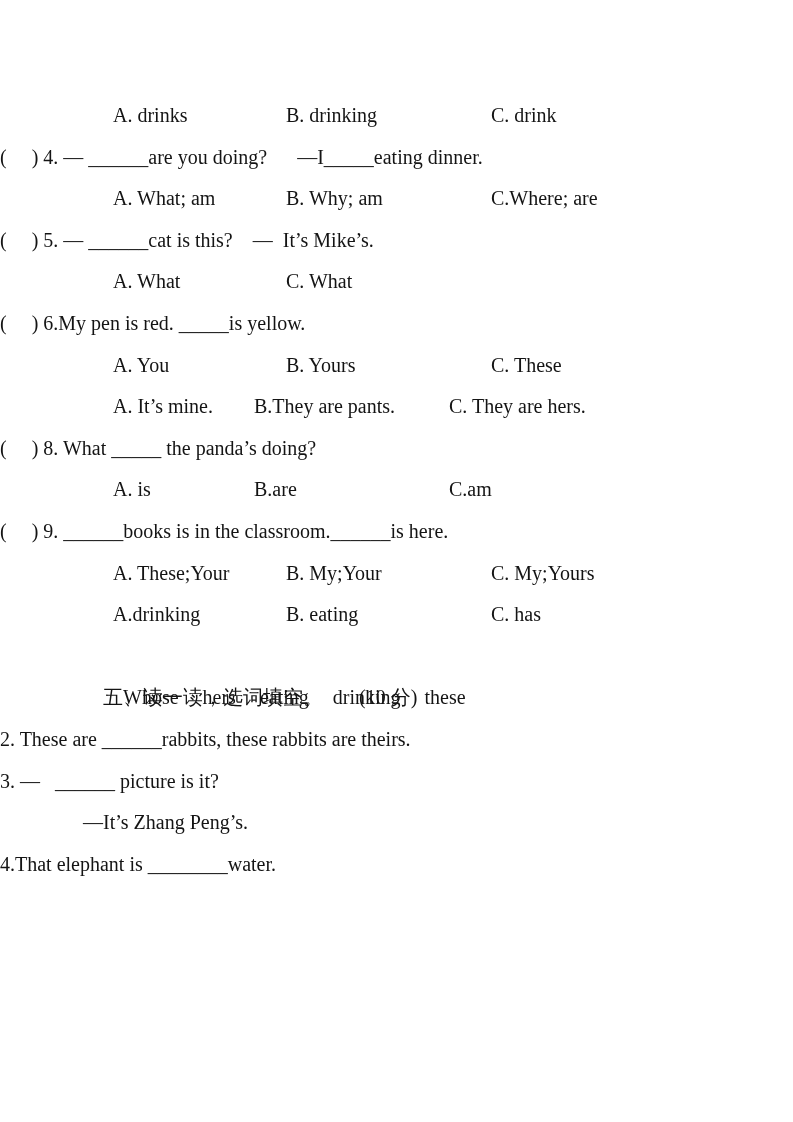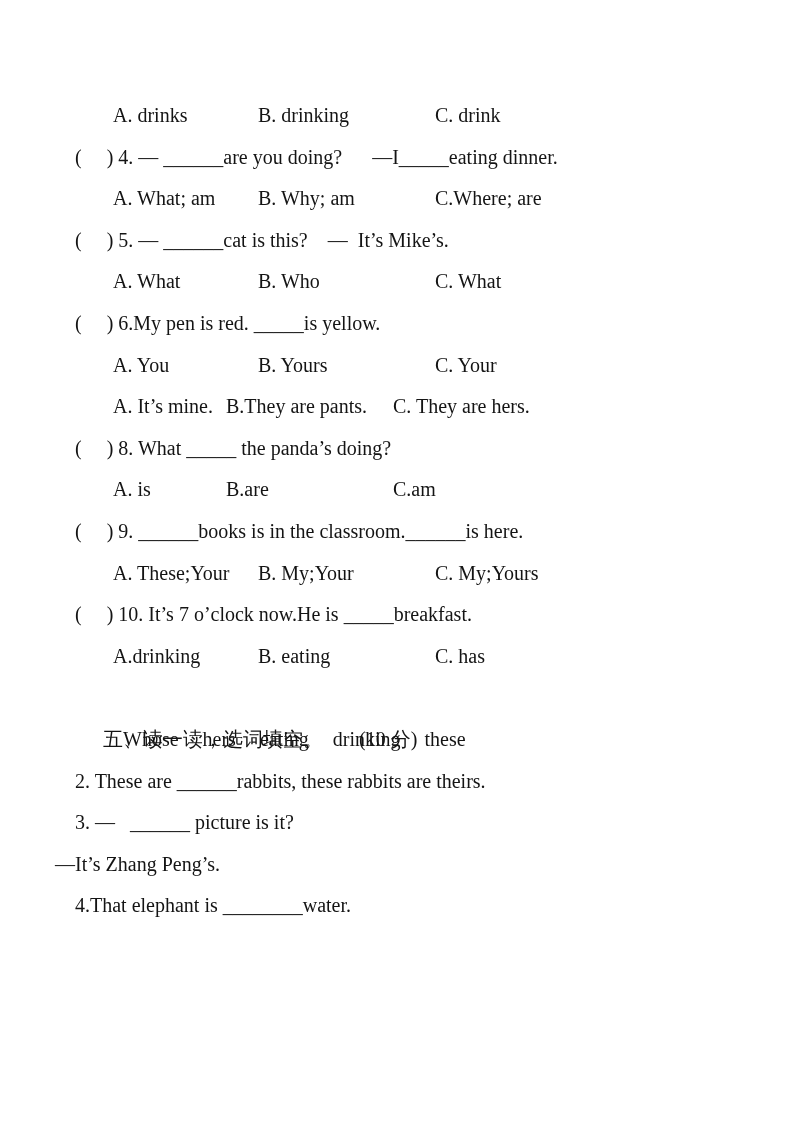"A. drinks" .line { gap: none -> 28px }
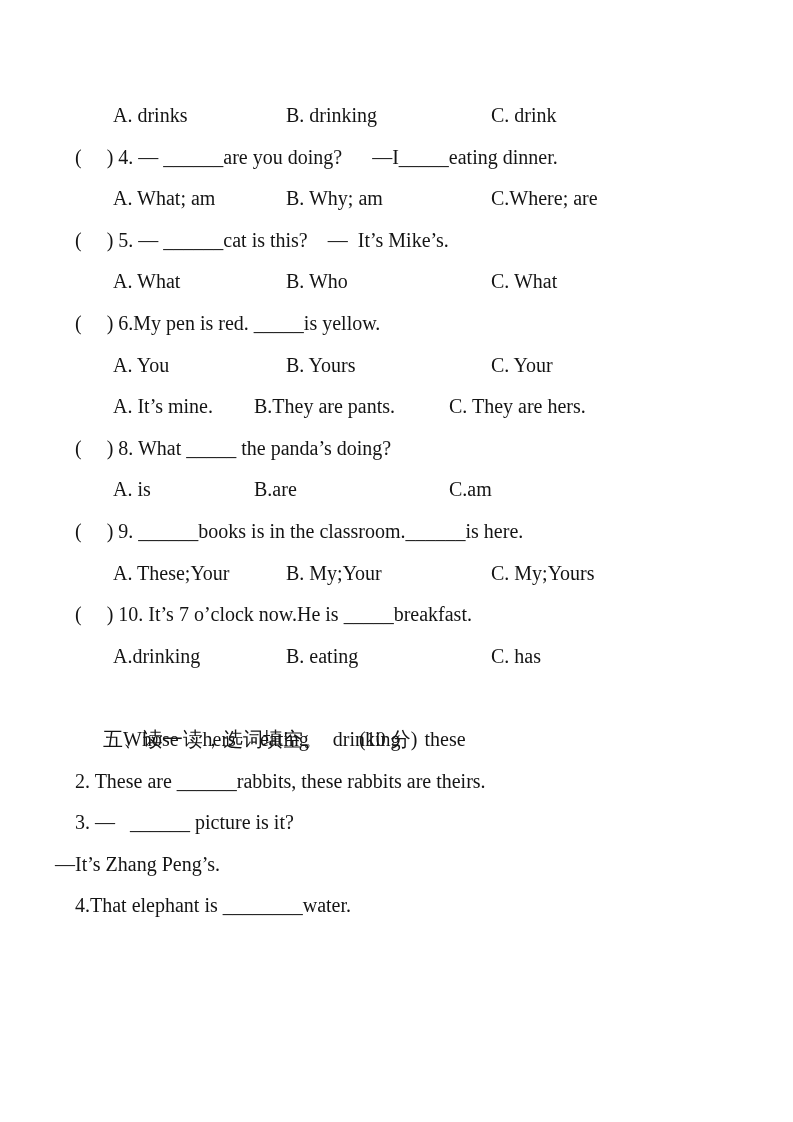"( ) 4. — ______are" .stem, .fill { padding-left: 75px -> none }
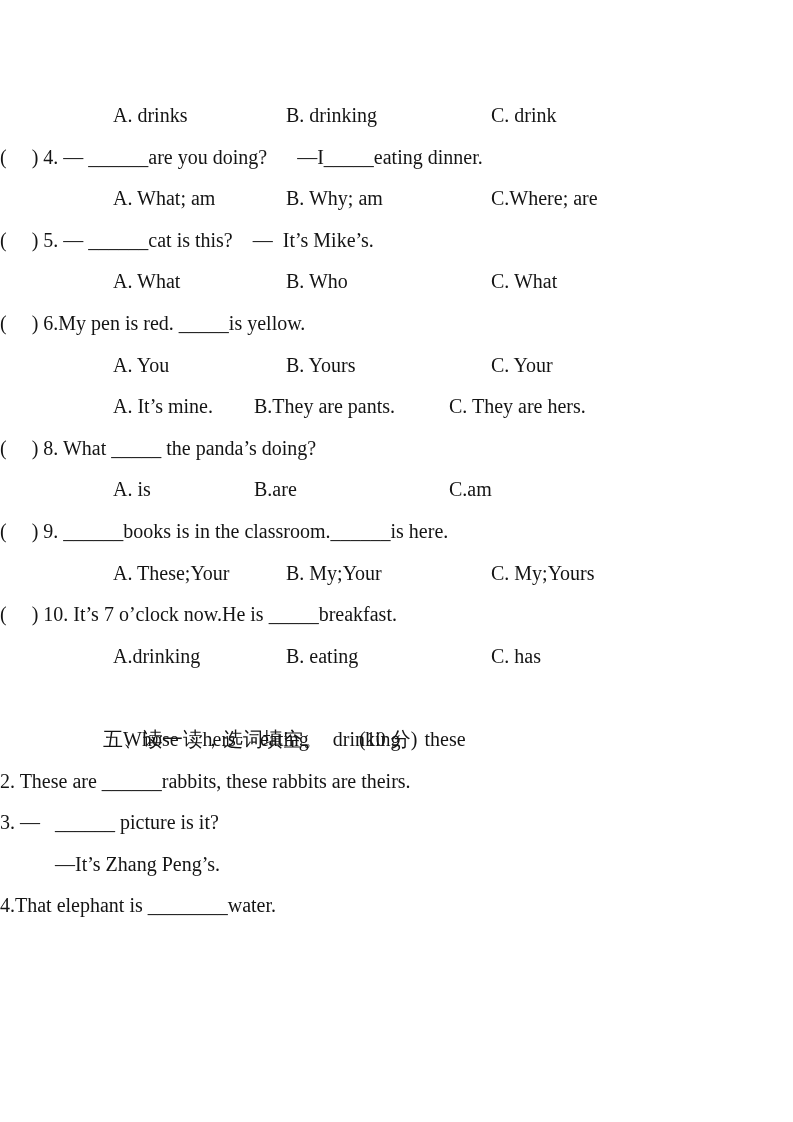"B. Who" span.ob { html: <span>B. Who</span> -> none }
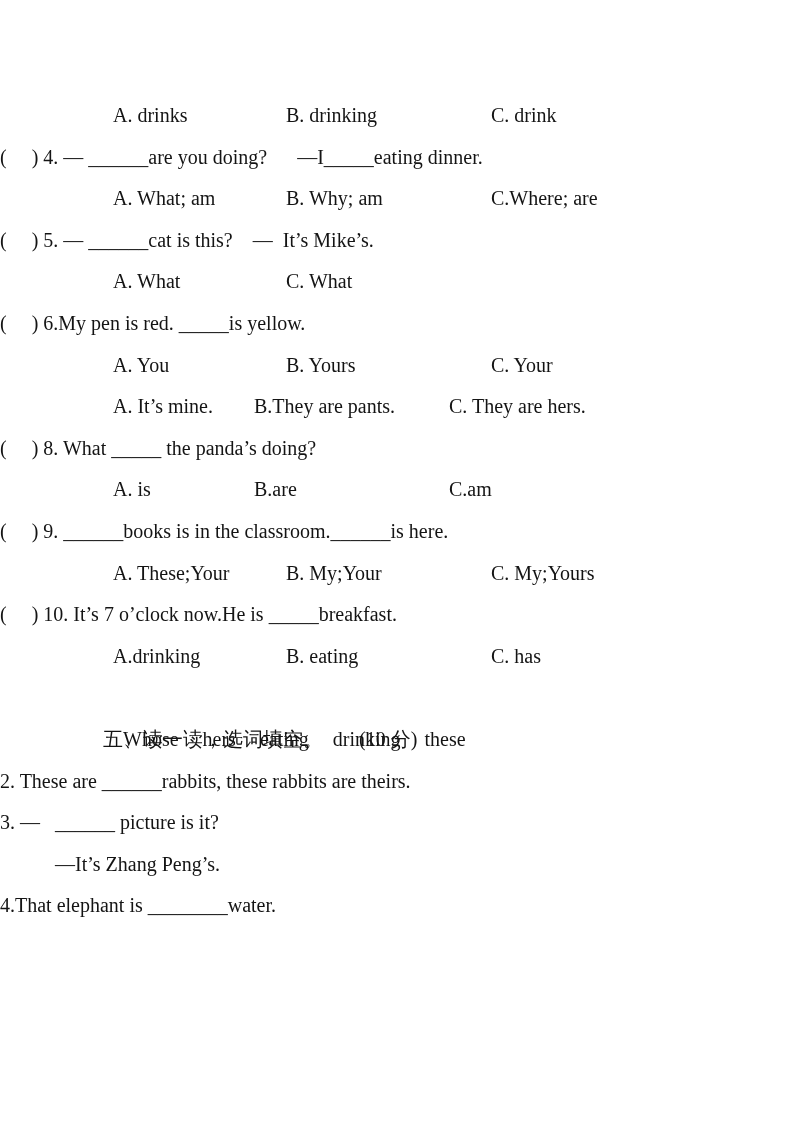"C. Your" span.oc { text: Your -> These }
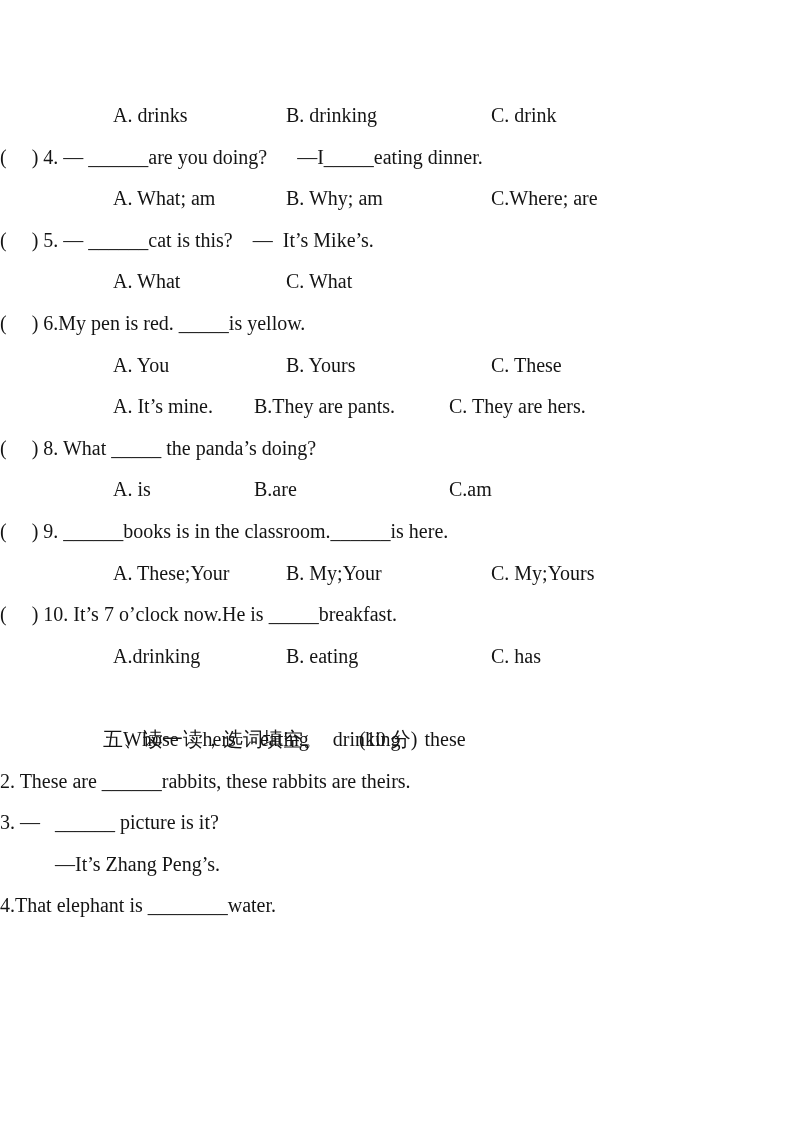"( ) 10. It’s 7" div.line { html: <div>( ) 10. It’s 7 o’clock now.He is _____breakfast.</div> -> none }
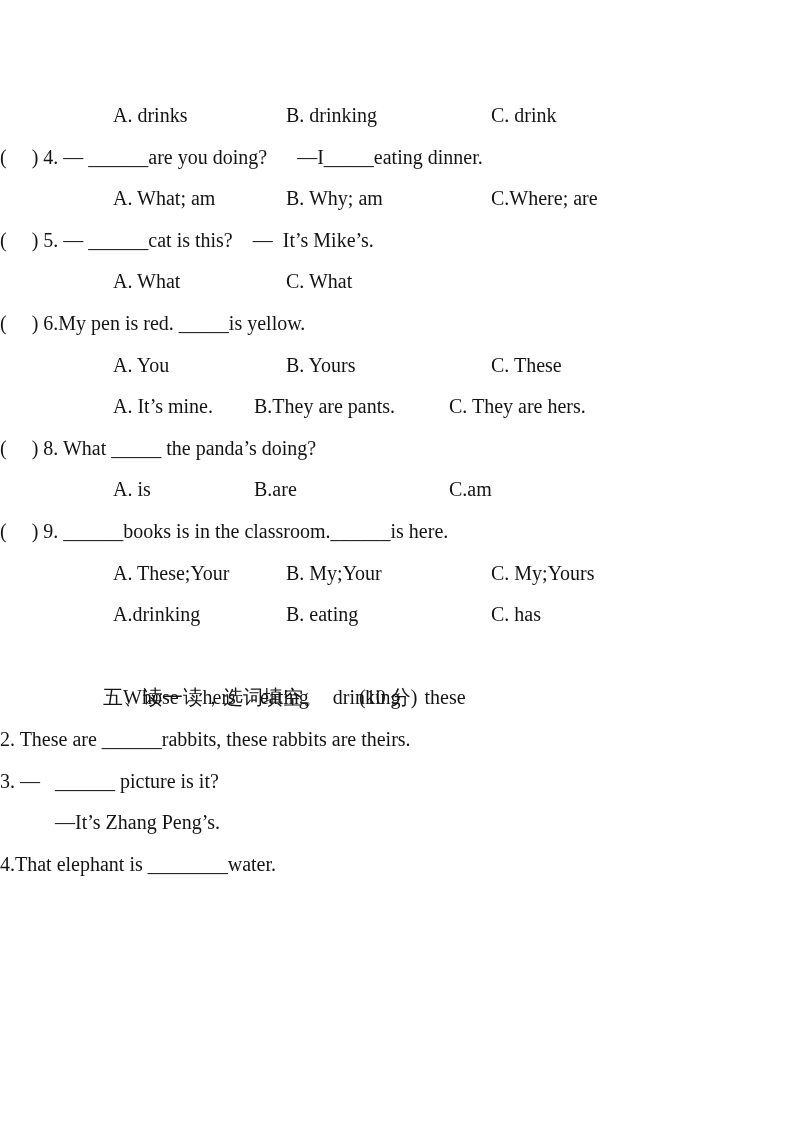"—It’s Zhang Peng’s." .fill.indent { margin-left: none -> 28px }
